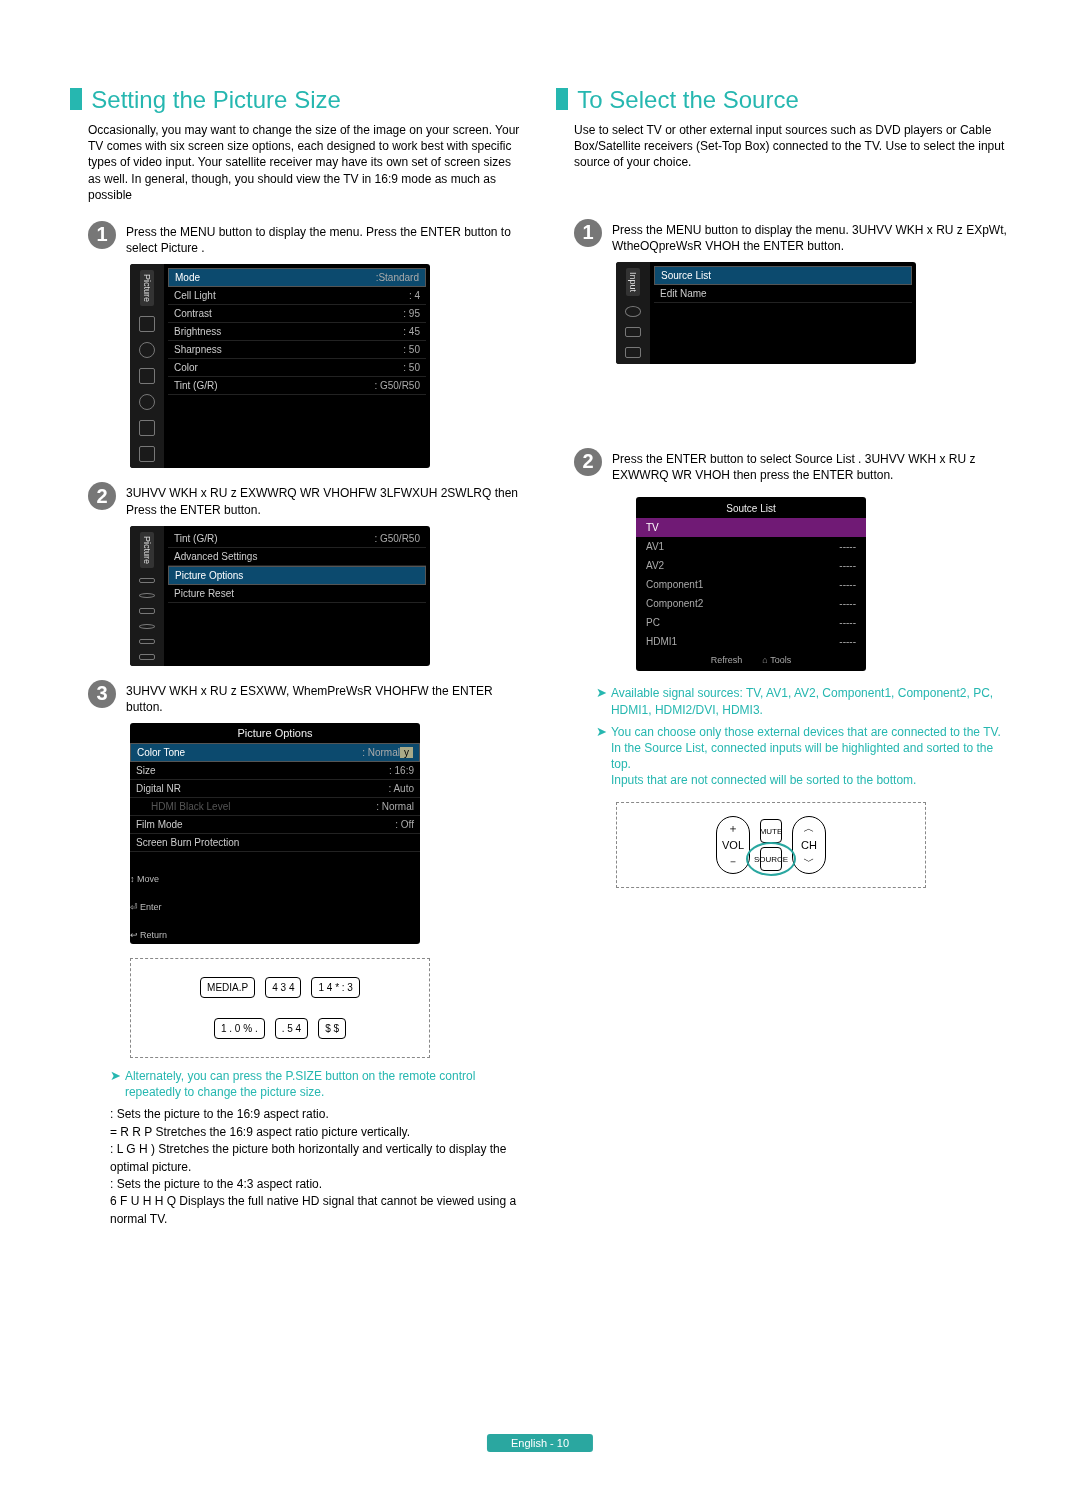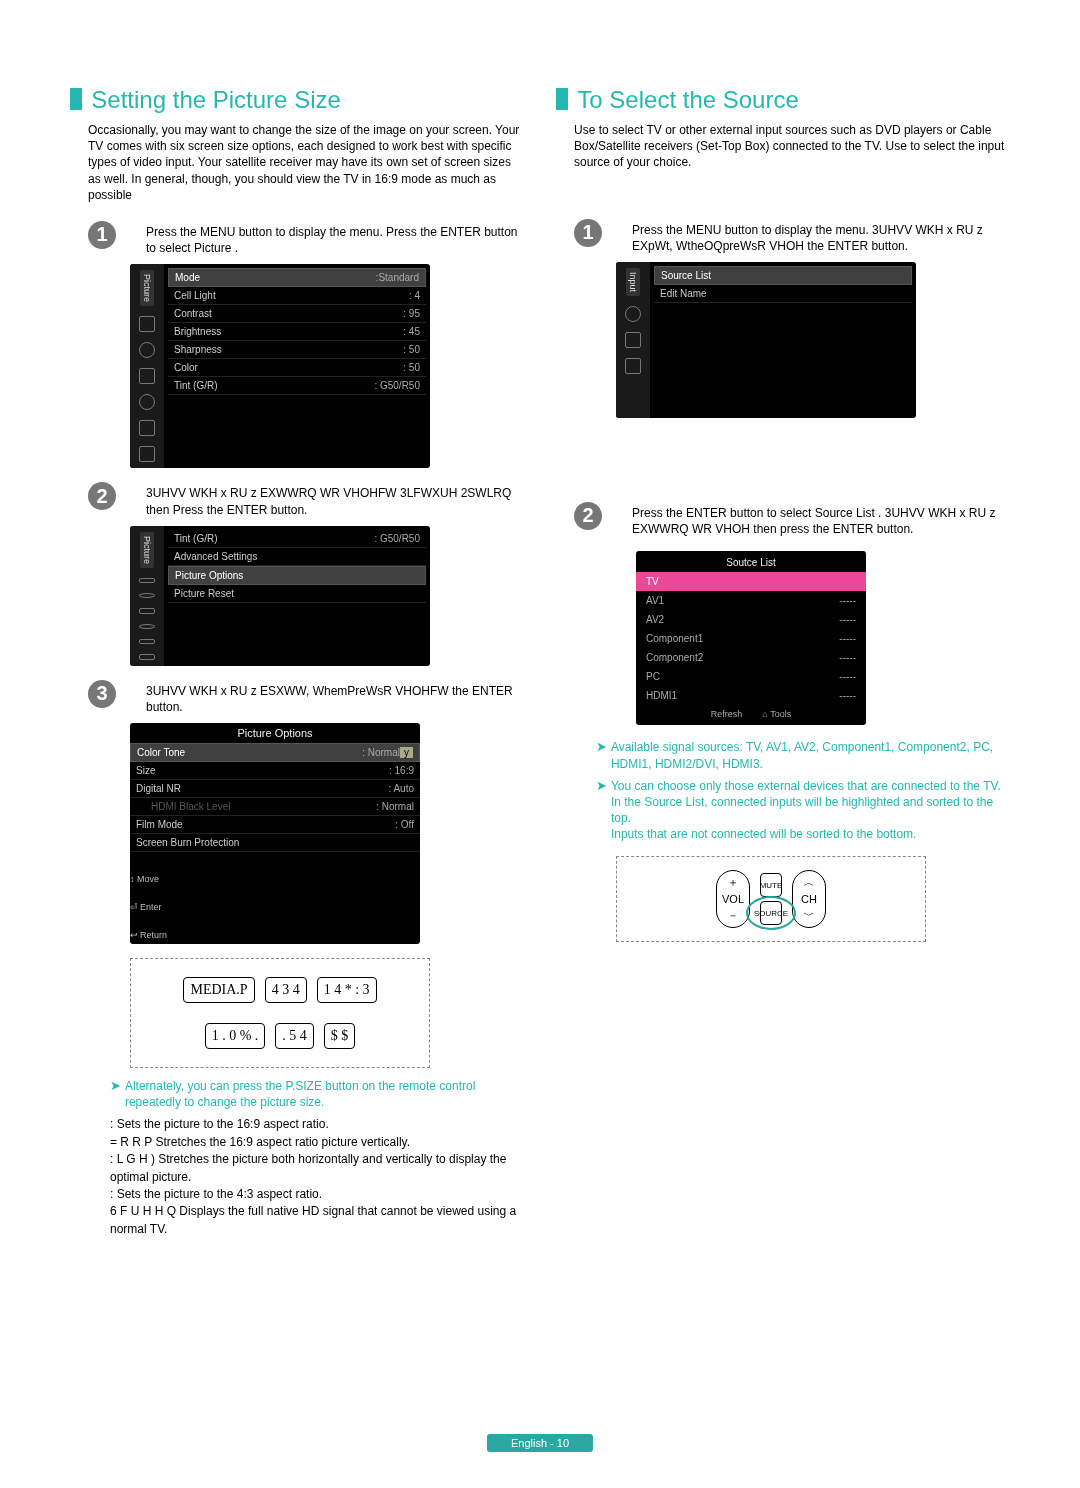"Press the MENU button to" .step-text { margin-left: 20px -> none }
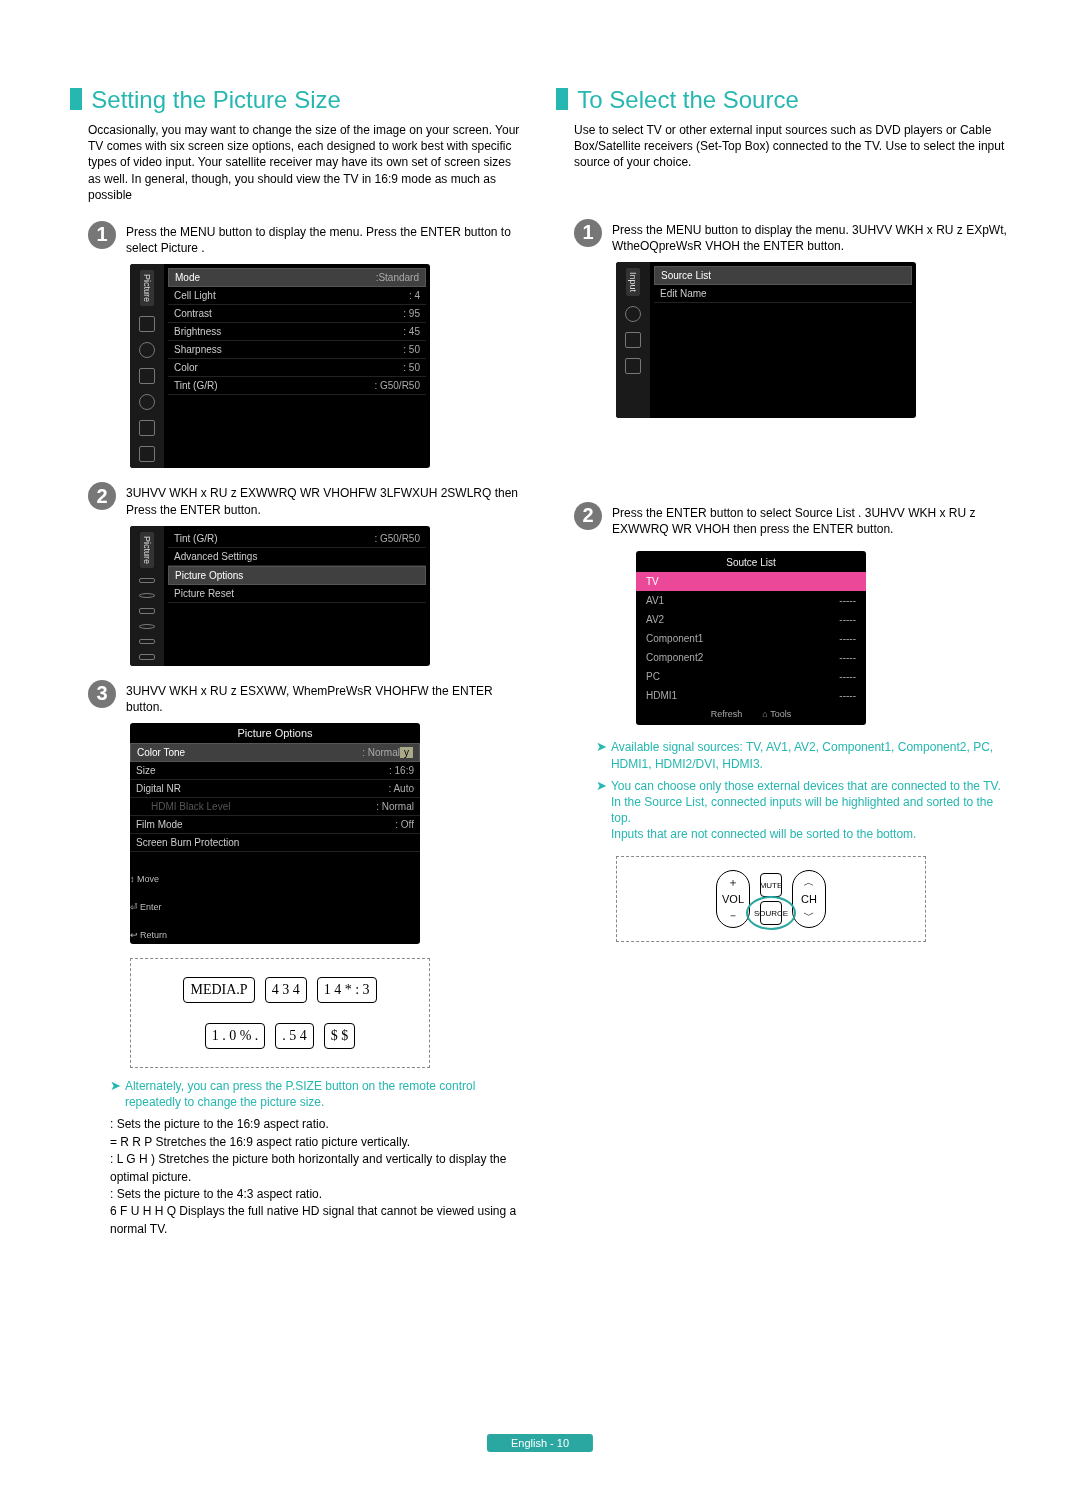"Mode" .osd-row.hl { background: #404040 -> #0c4a6e }
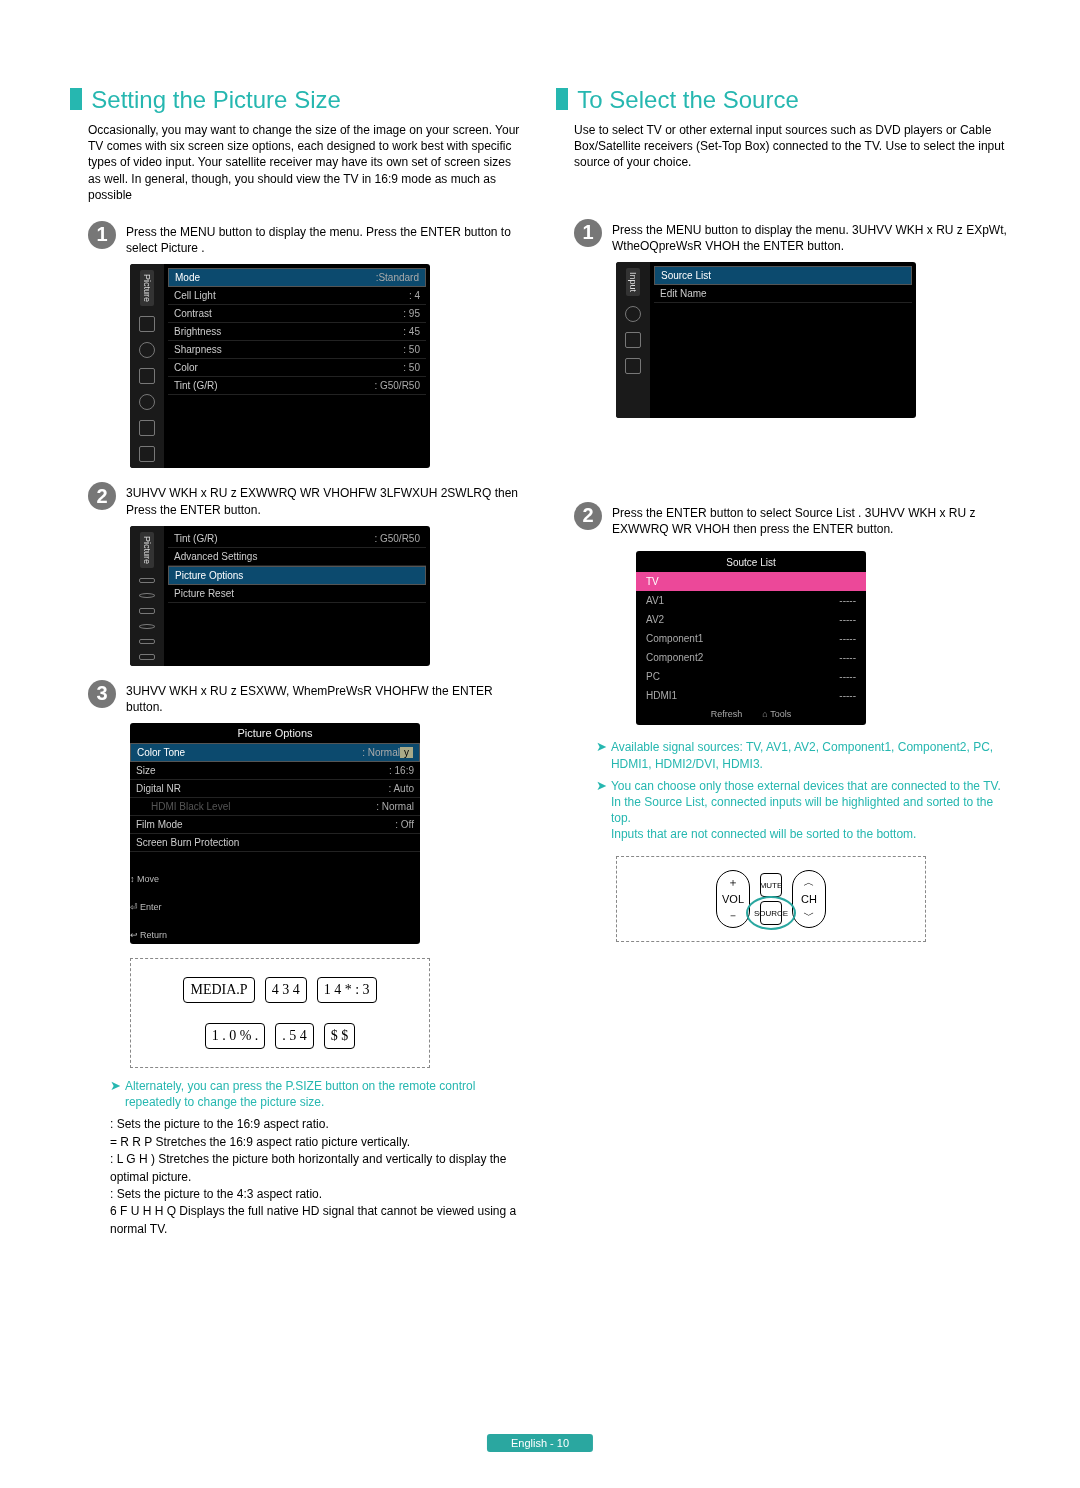"Source List" div.osd { height: 156px -> 102px }
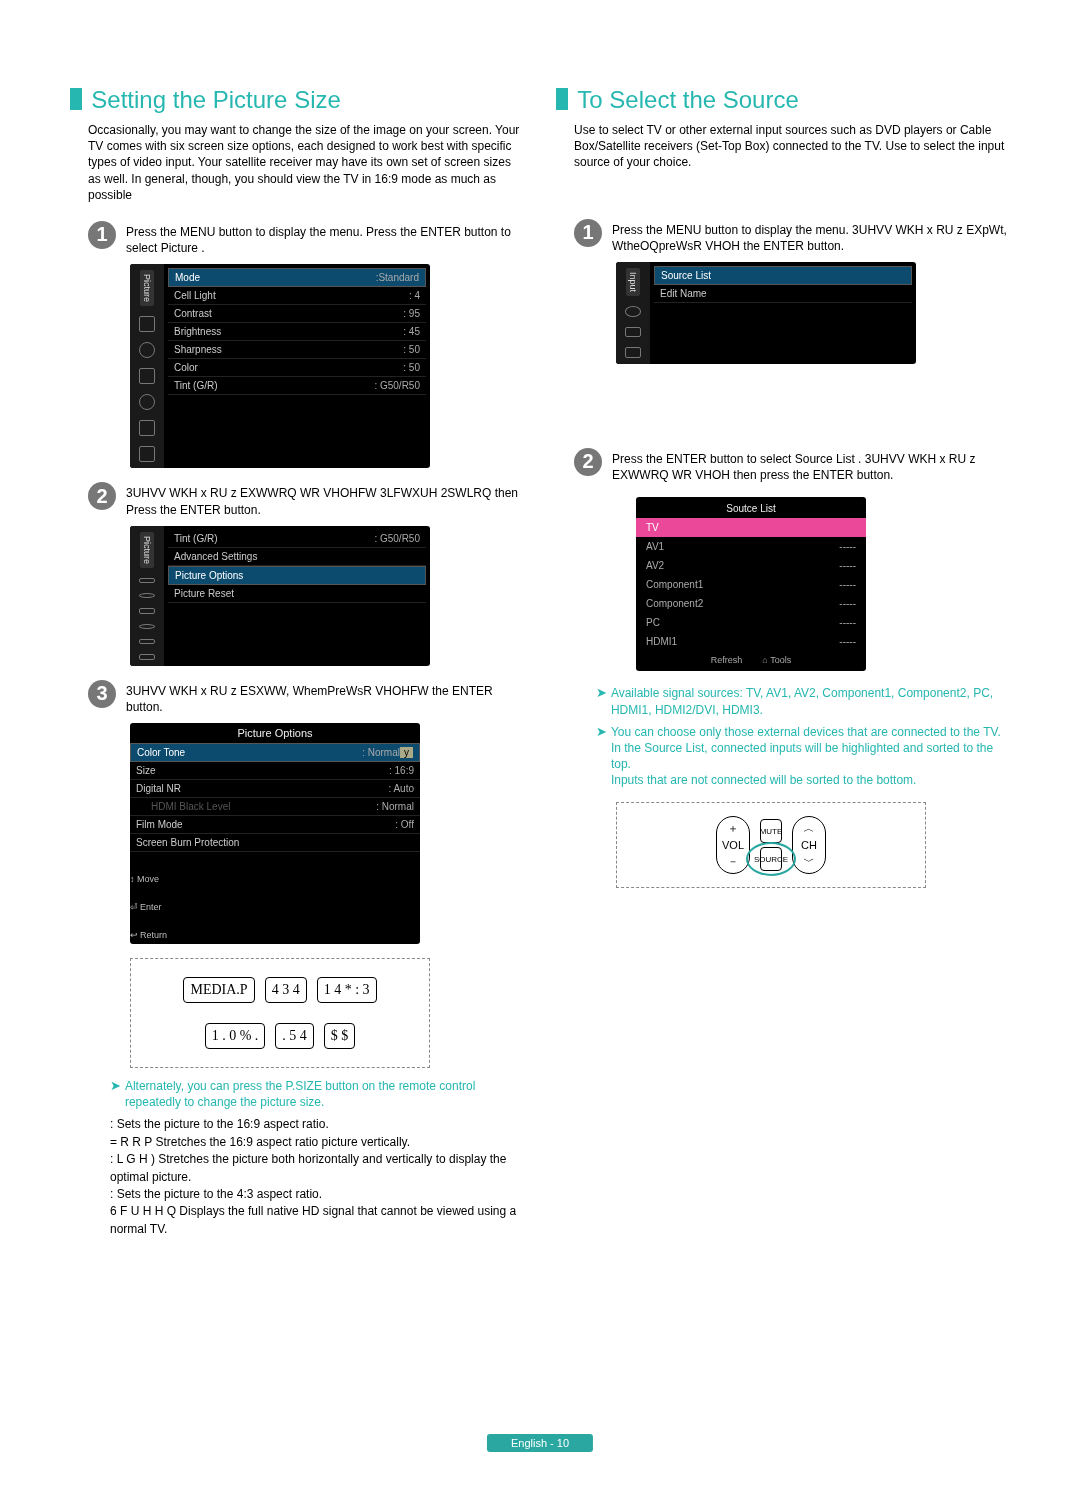"TV" .osd-src .row.sel { background: #ec4899 -> #701a75 }
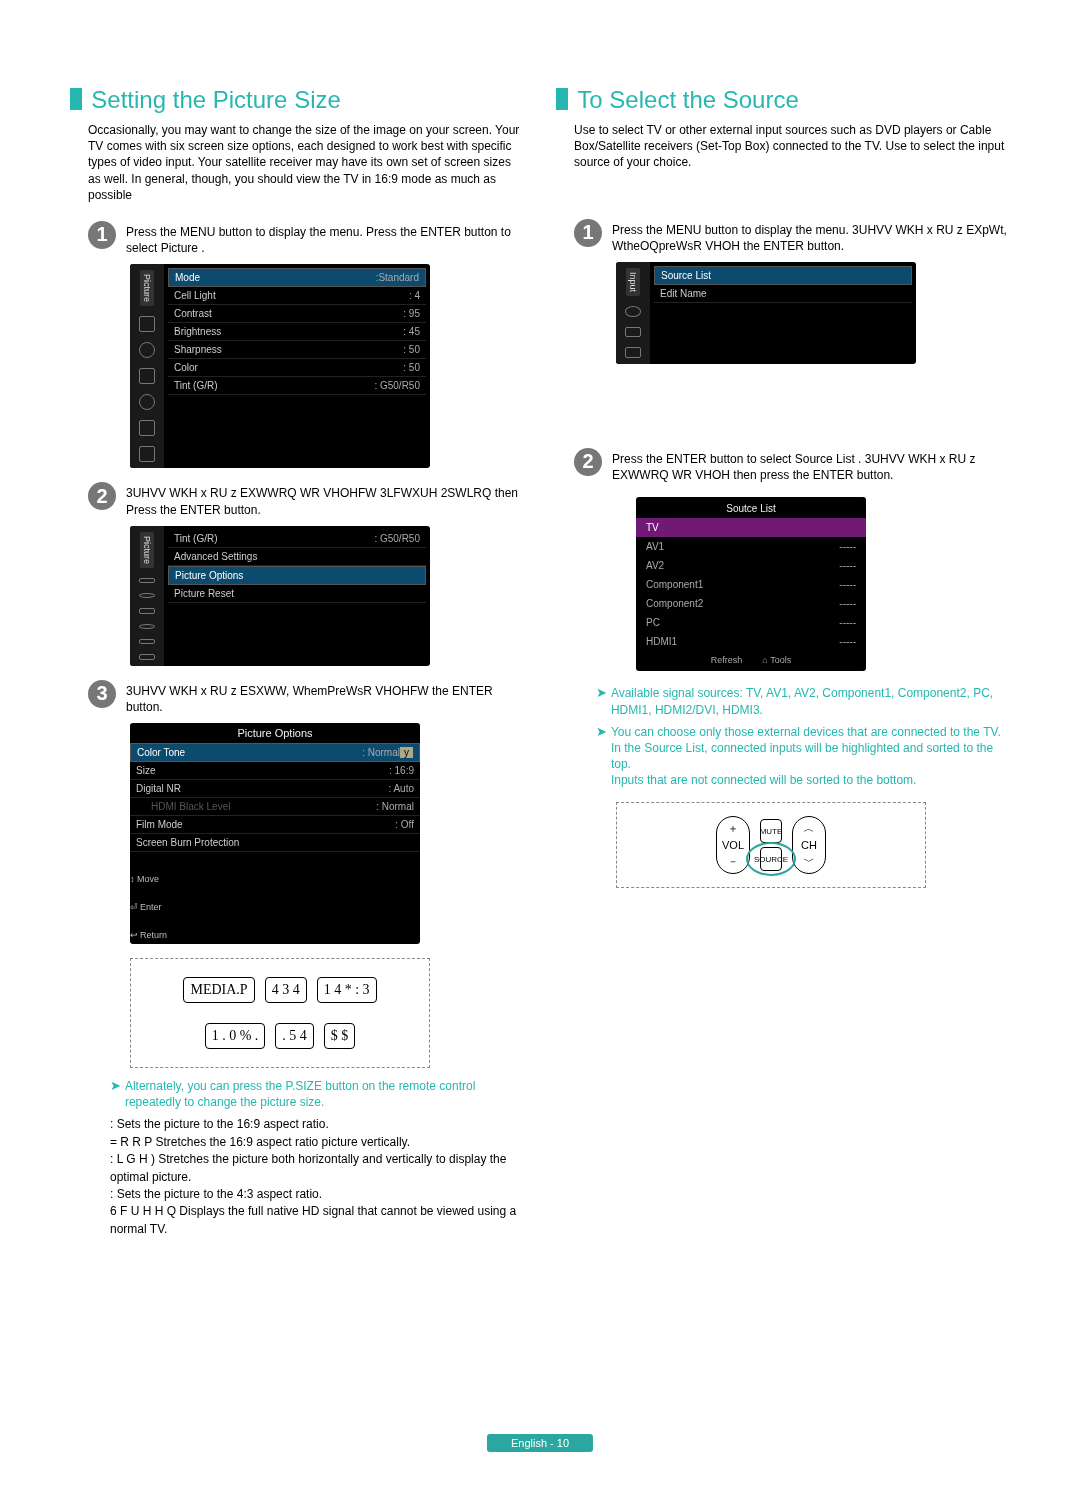"MEDIA.P" .rc-btn { font-family: Liberation Serif, serif -> none; font-size: 14px -> 10px }
